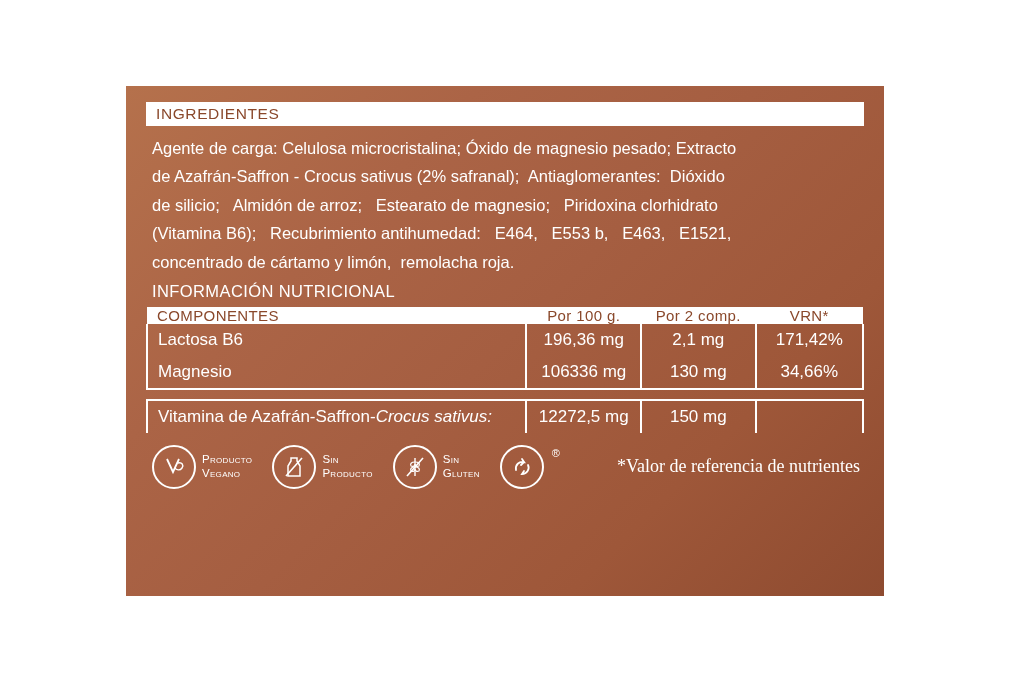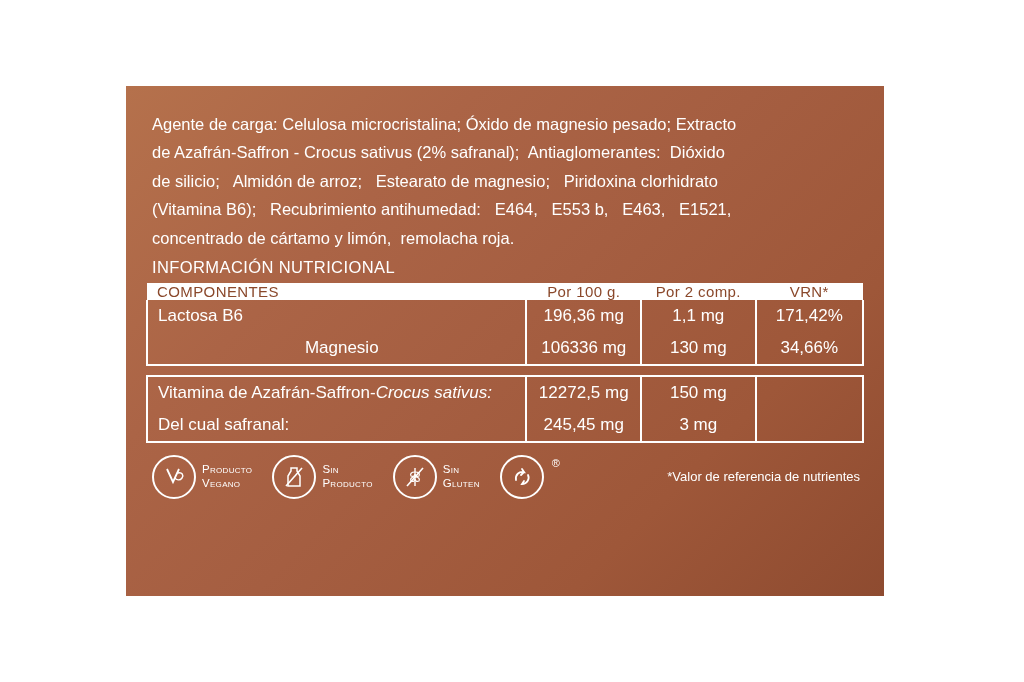"INGREDIENTES" div.section-bar { html: none -> <div> <span>INGREDIENTES</span> </div> }
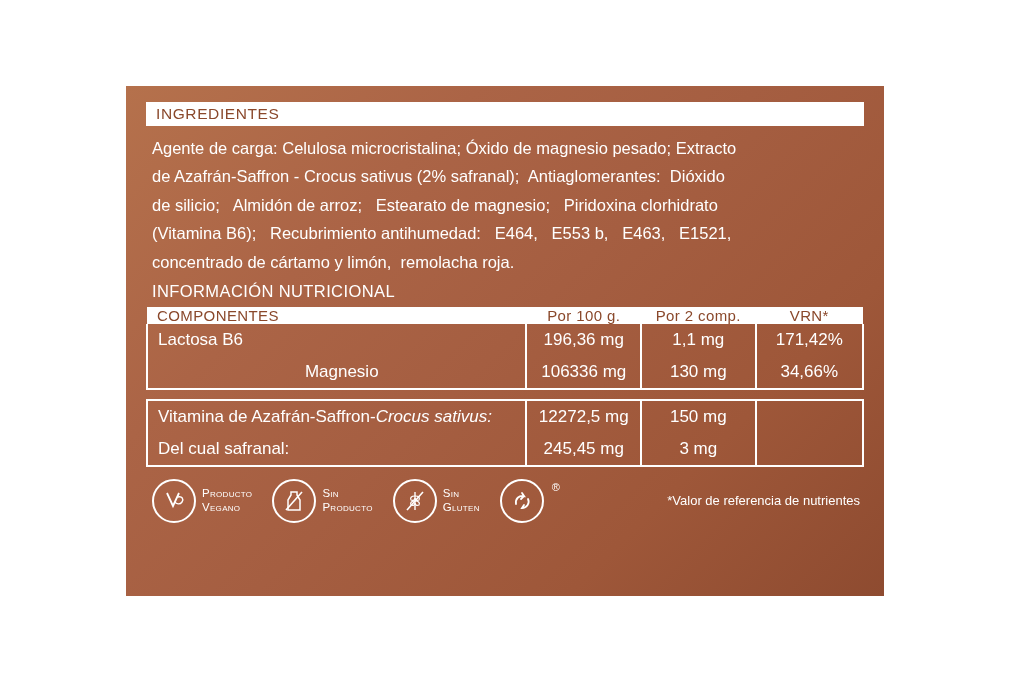"1,1 mg" td.c-num { text: 1,1 -> 2,1 }
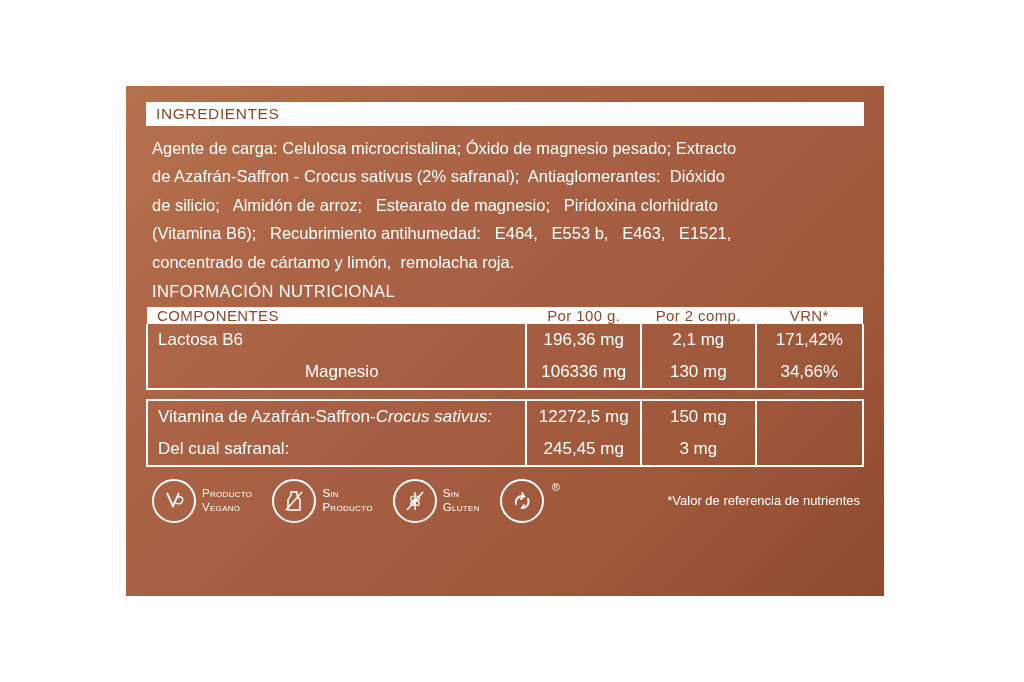"Magnesio" td.c-name { text-align: center -> none }
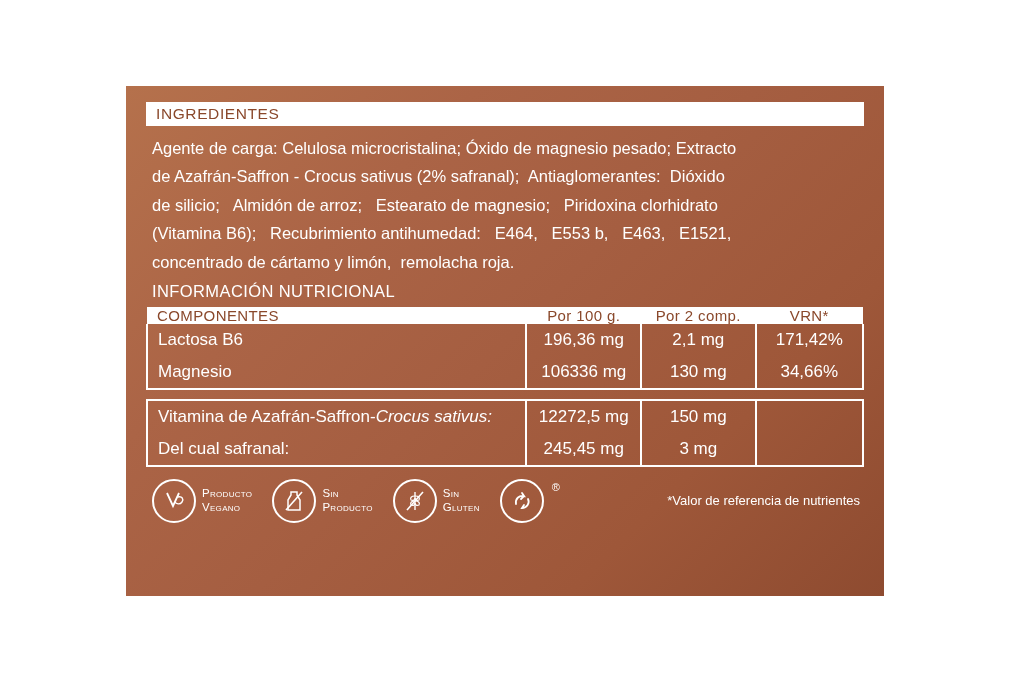"Del cual safranal:" tr.body-row { html: <tr> <td>Del cual safranal:</td> <td>245,45 mg</td> <td>3 mg</td> <td></td> </tr> -> none }
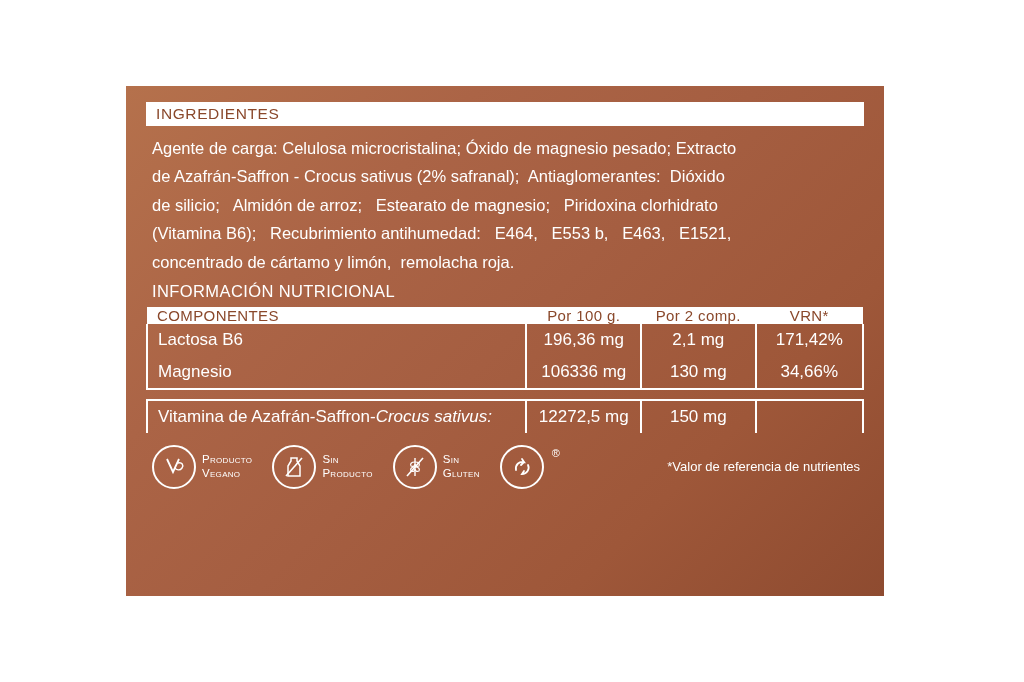"*Valor de referencia de nutrientes" .vrn-note { font-family: none -> Liberation Serif, serif; font-size: 13px -> 18px }
